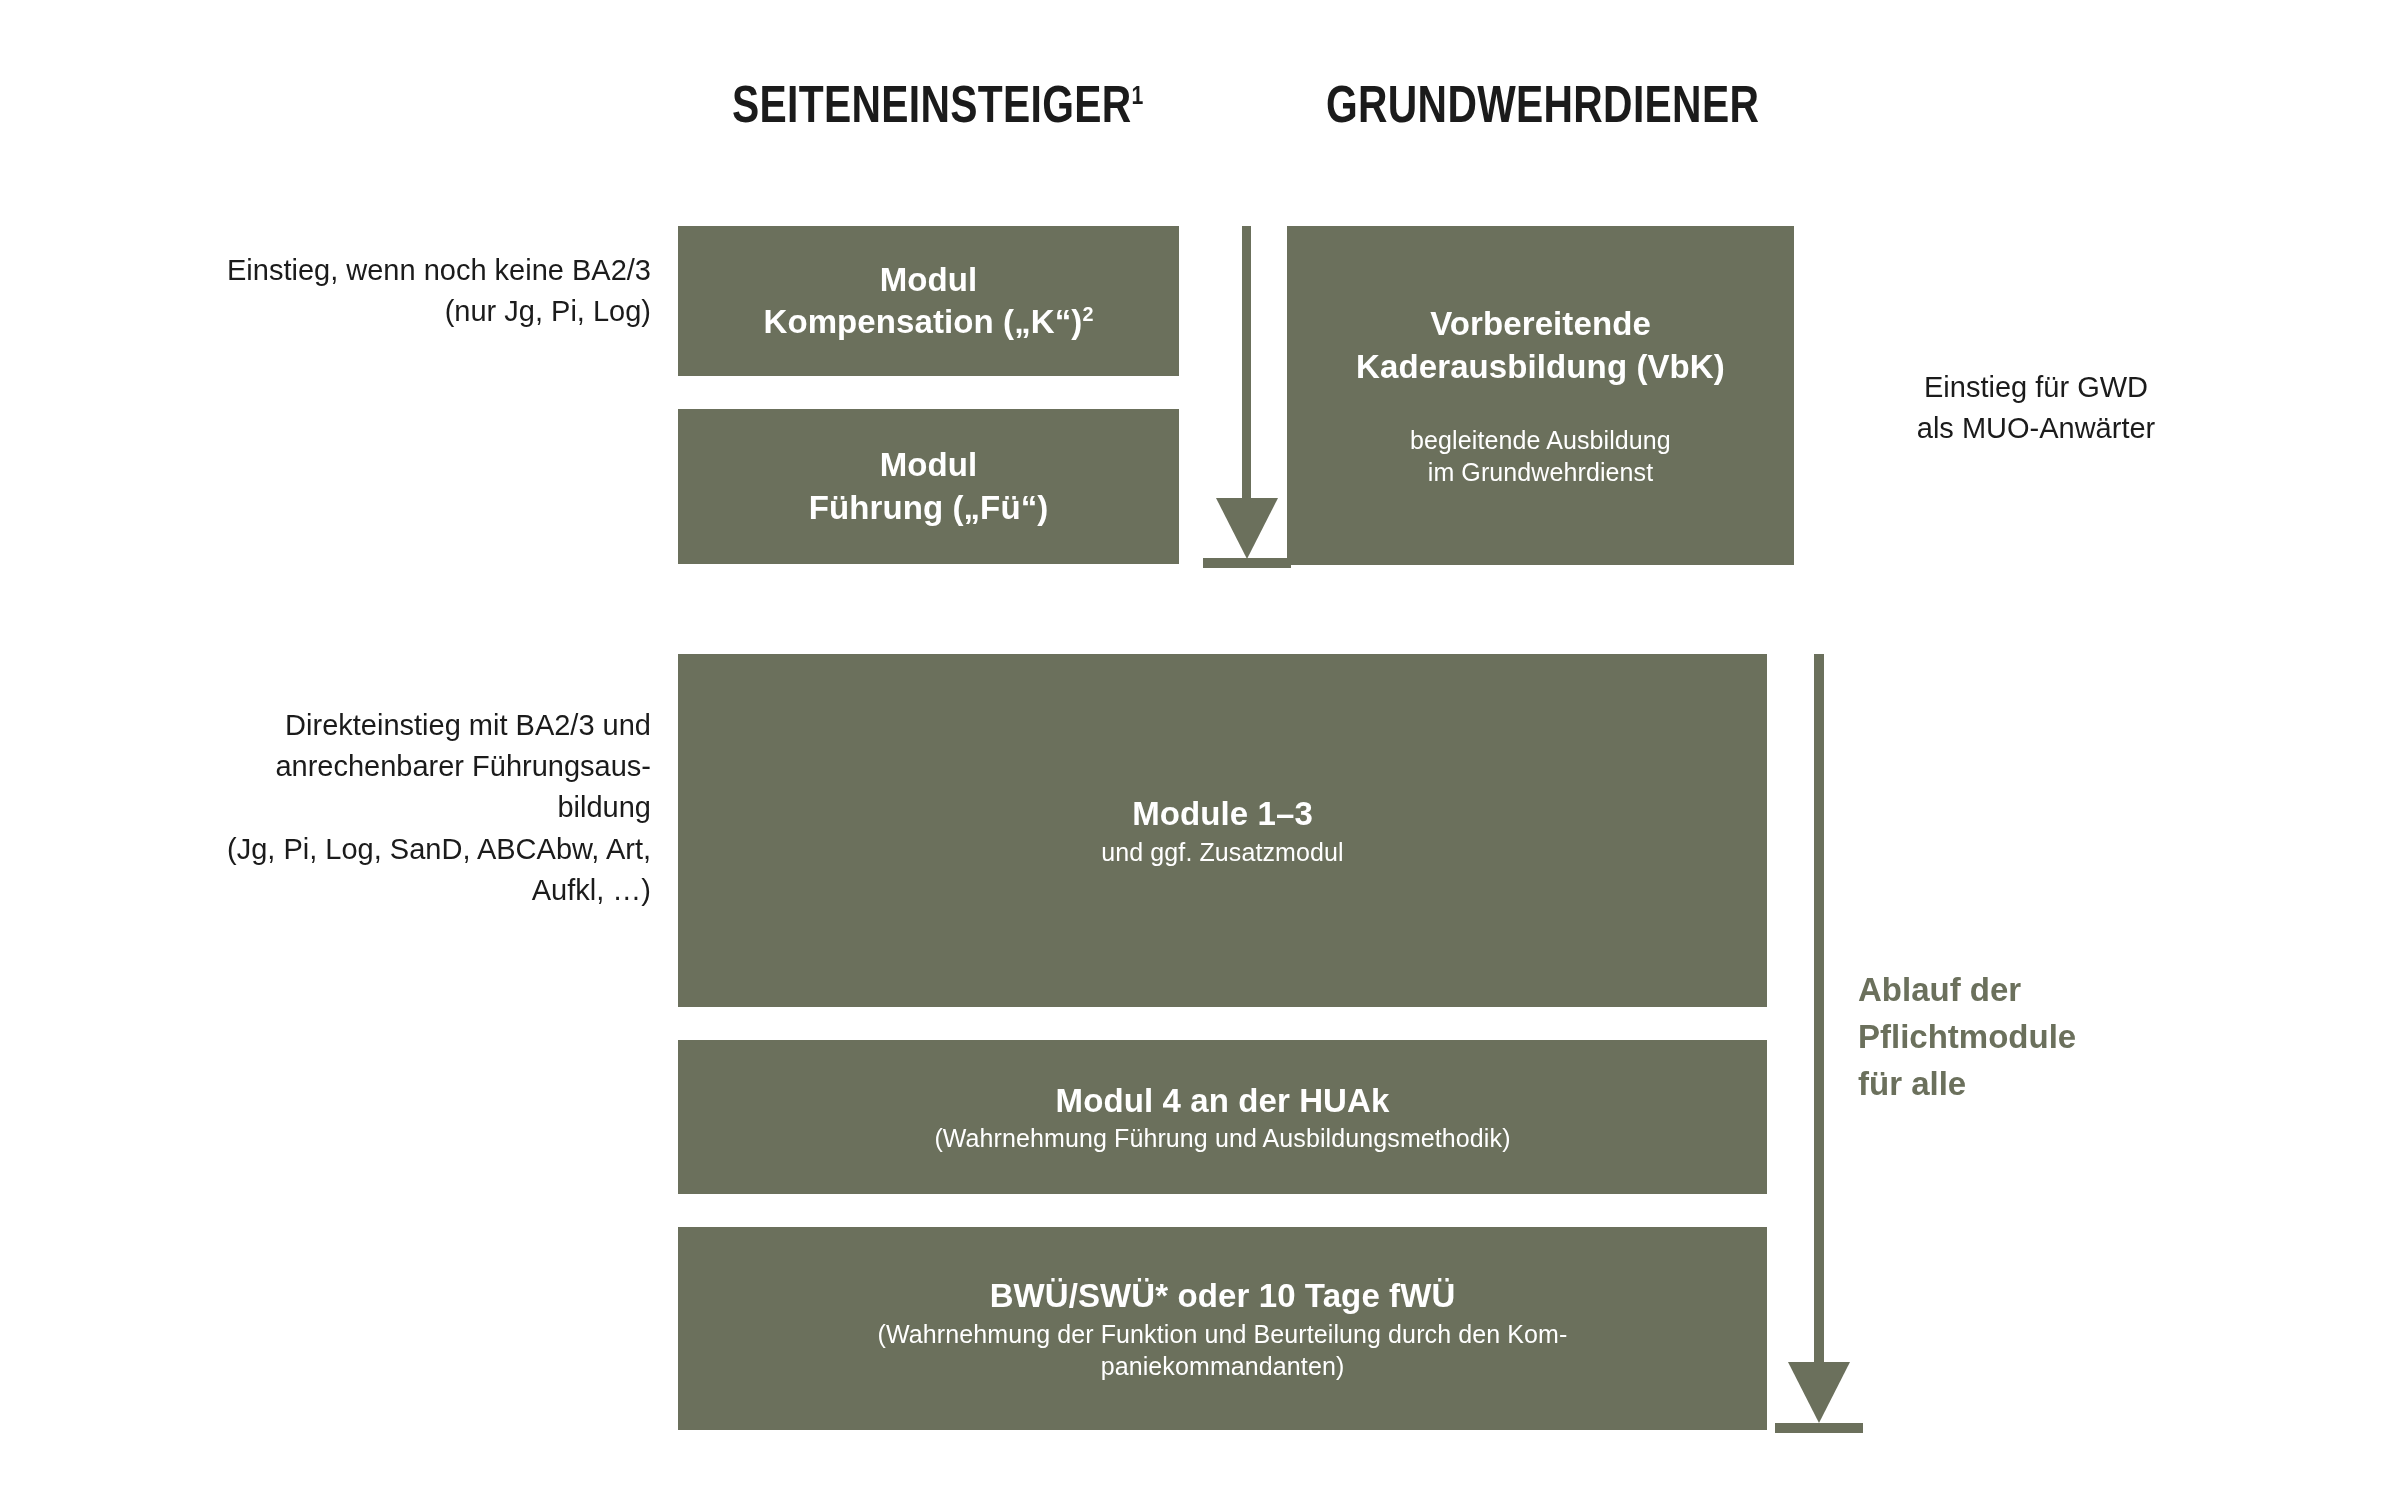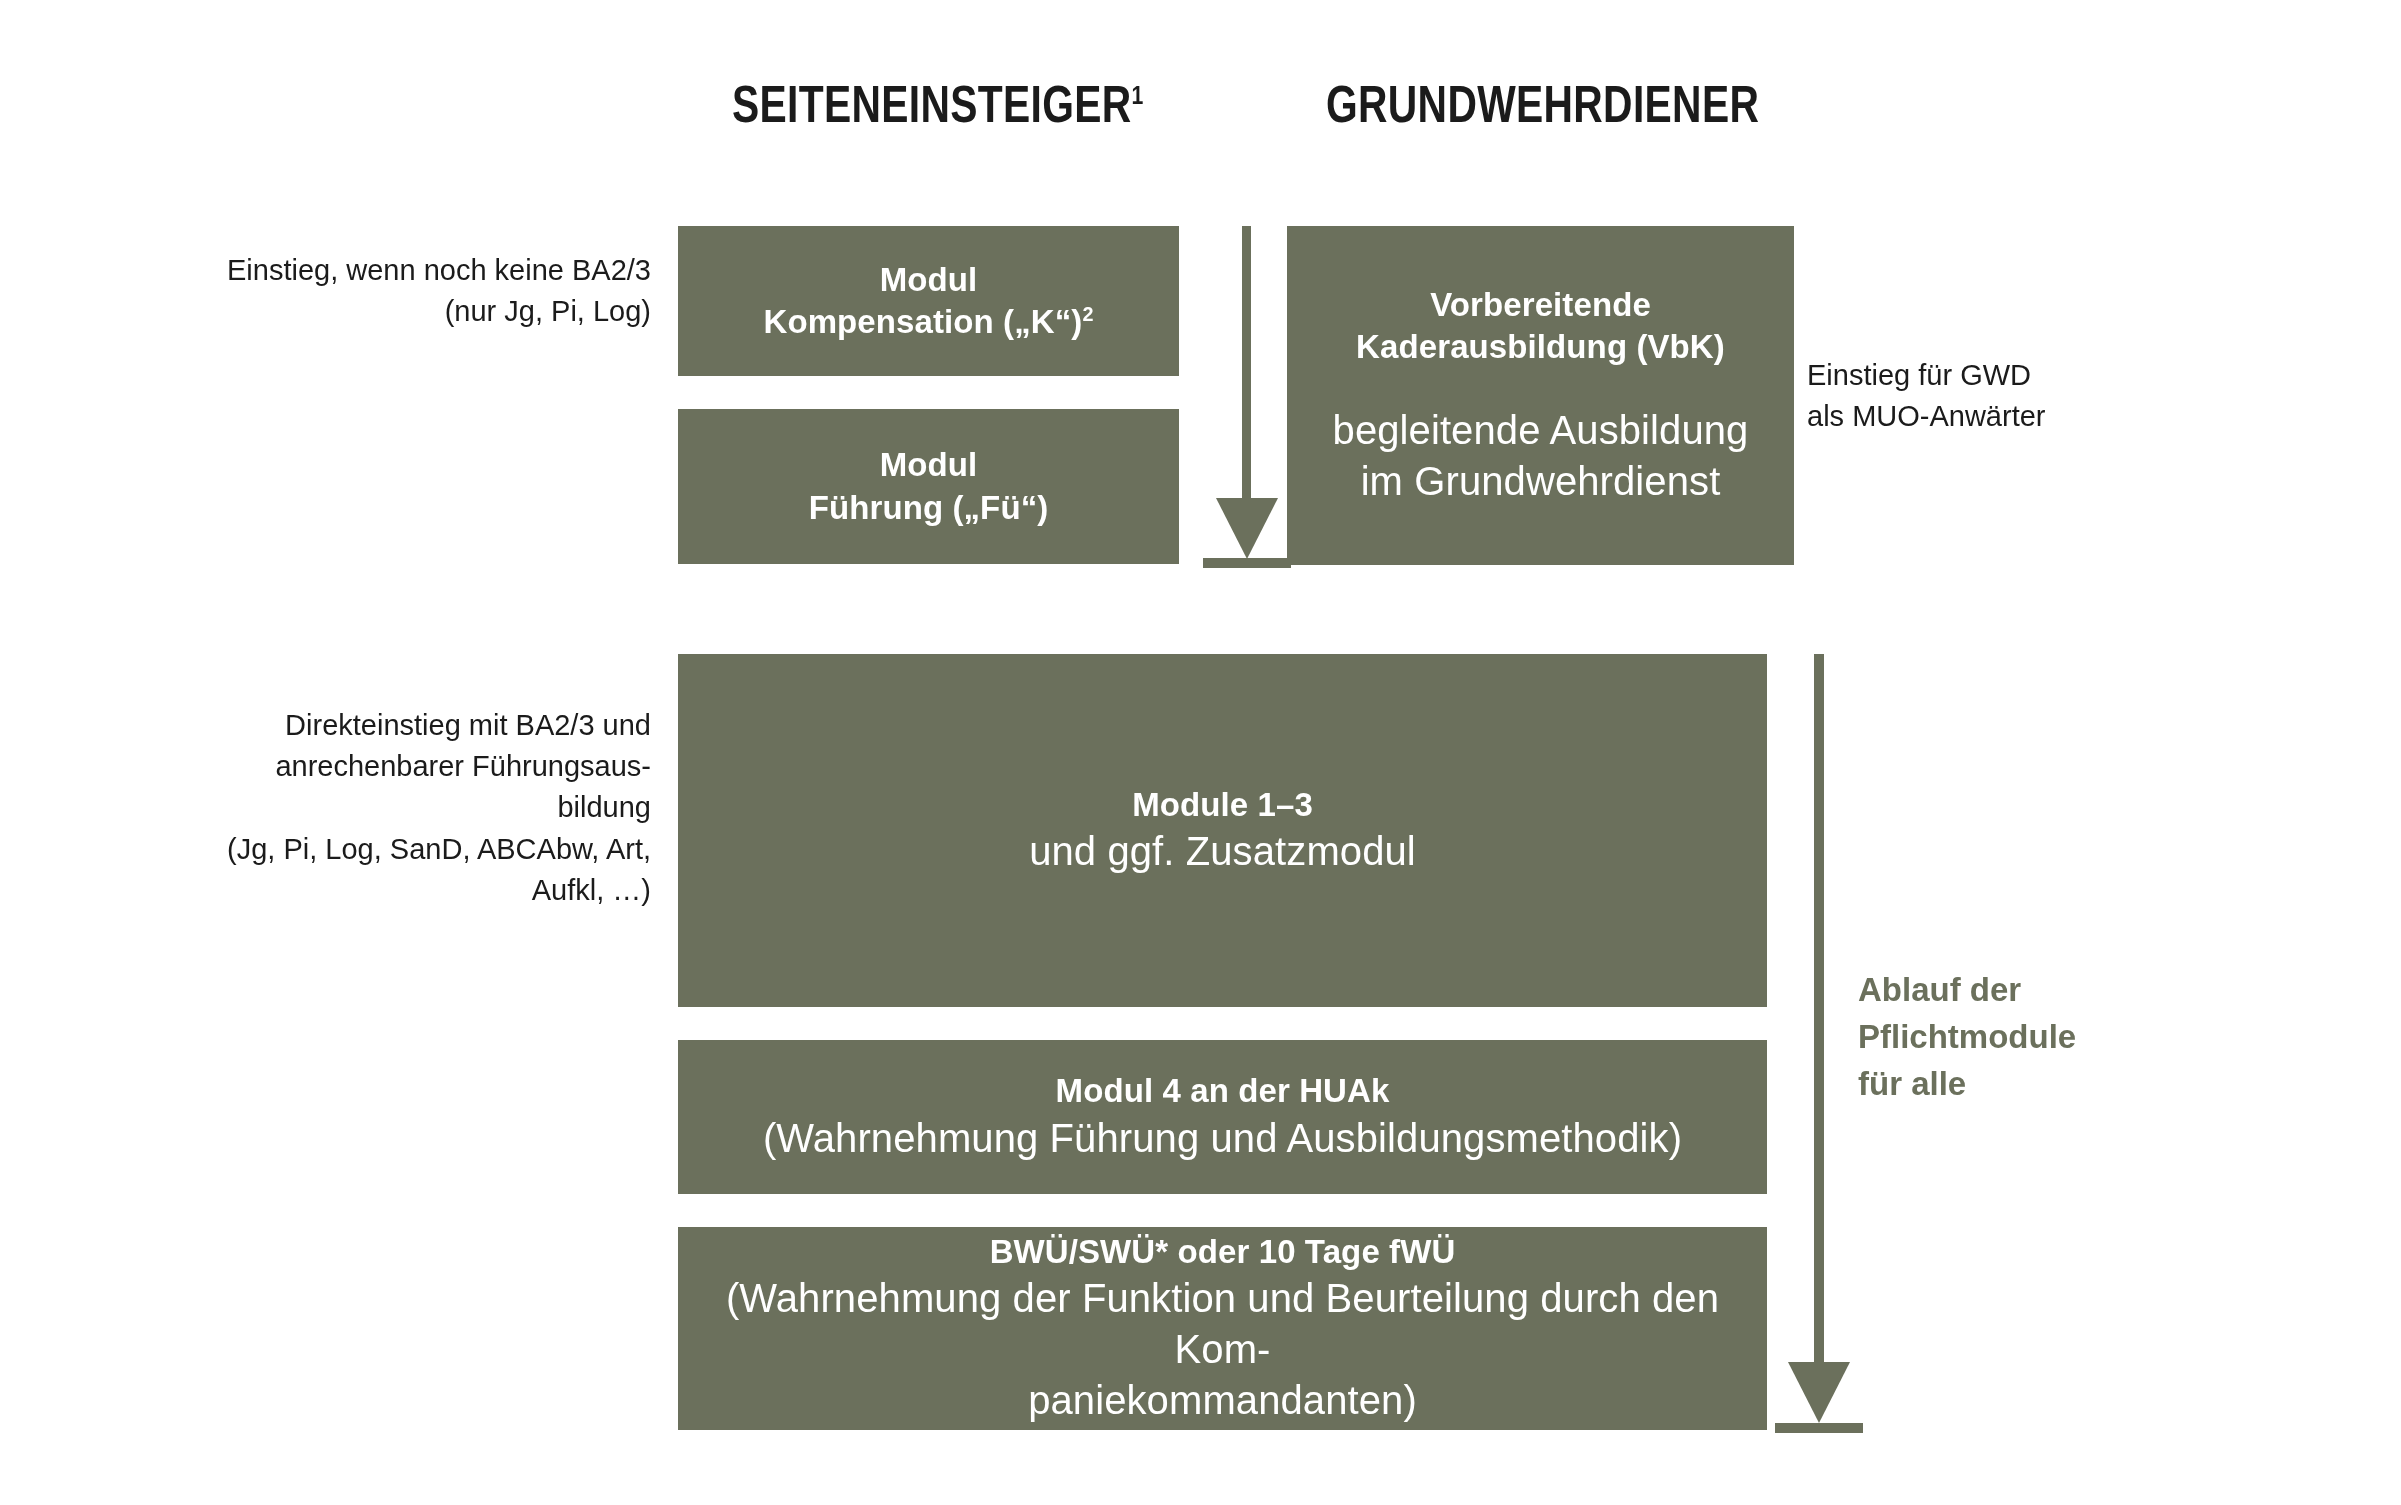"Einstieg für GWD" .side-note.left-align { margin-top: none -> 12px; text-align: left -> center }
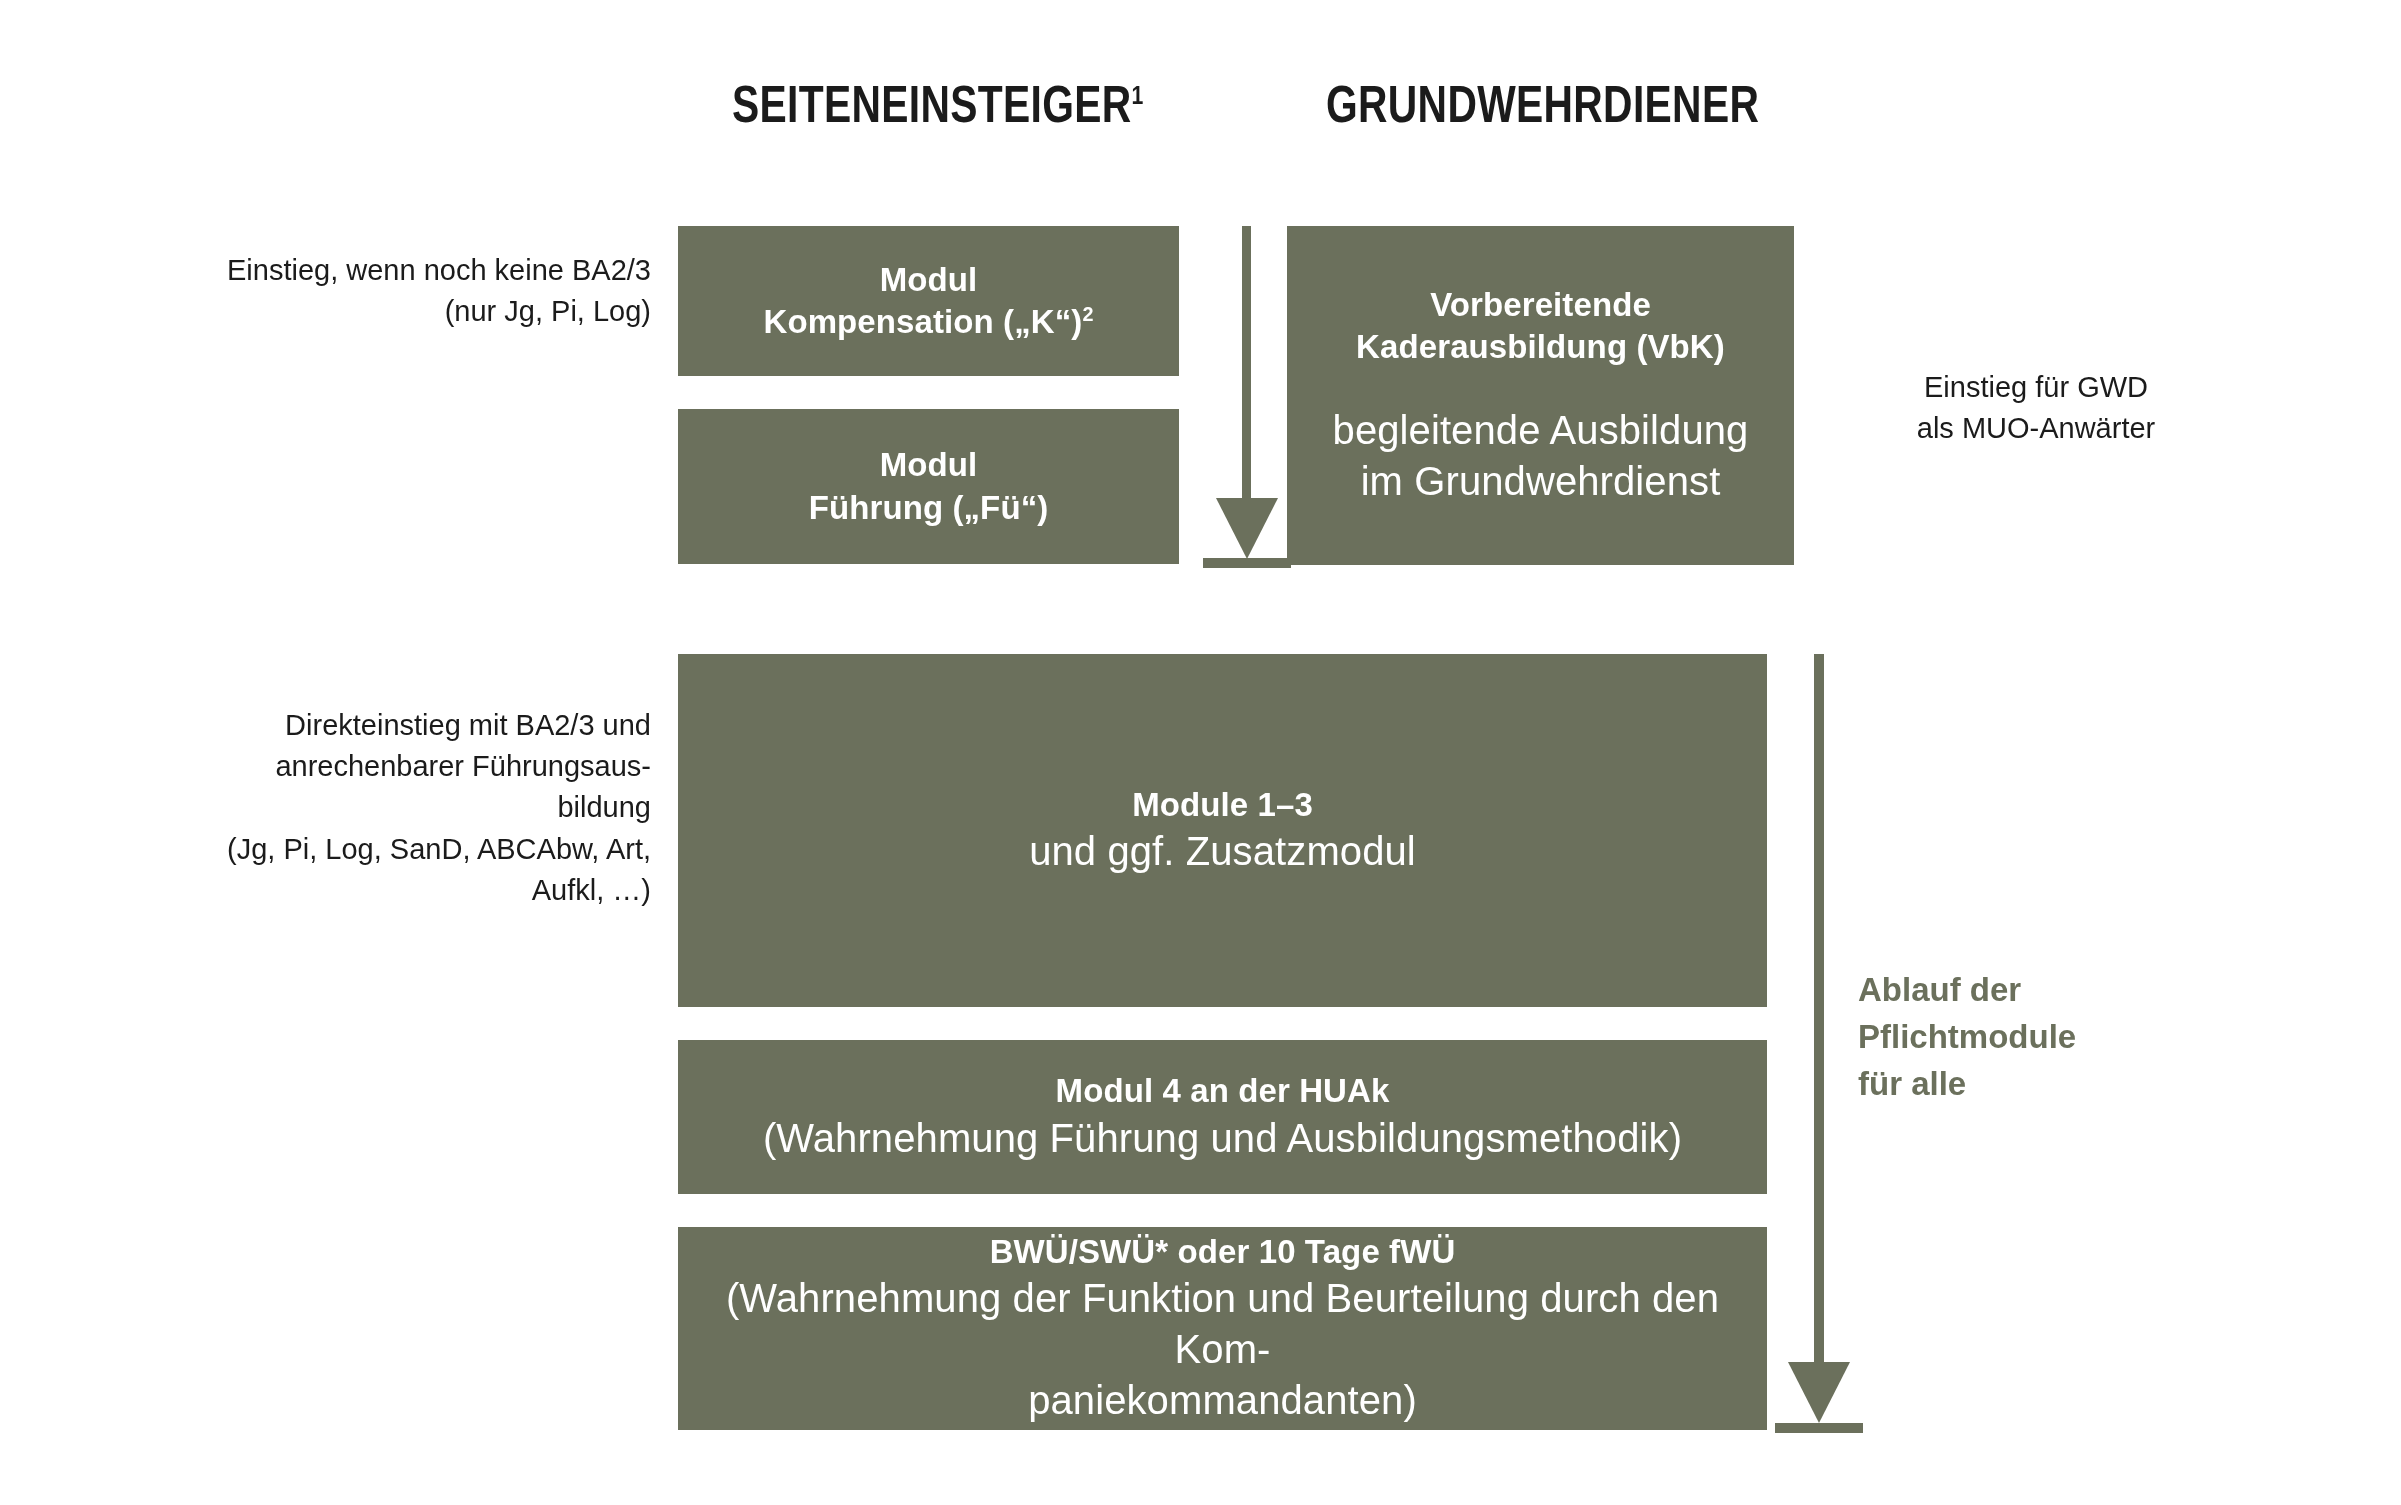"begleitende Ausbildung" .gbox .sub { font-size: 40px -> 25px }
